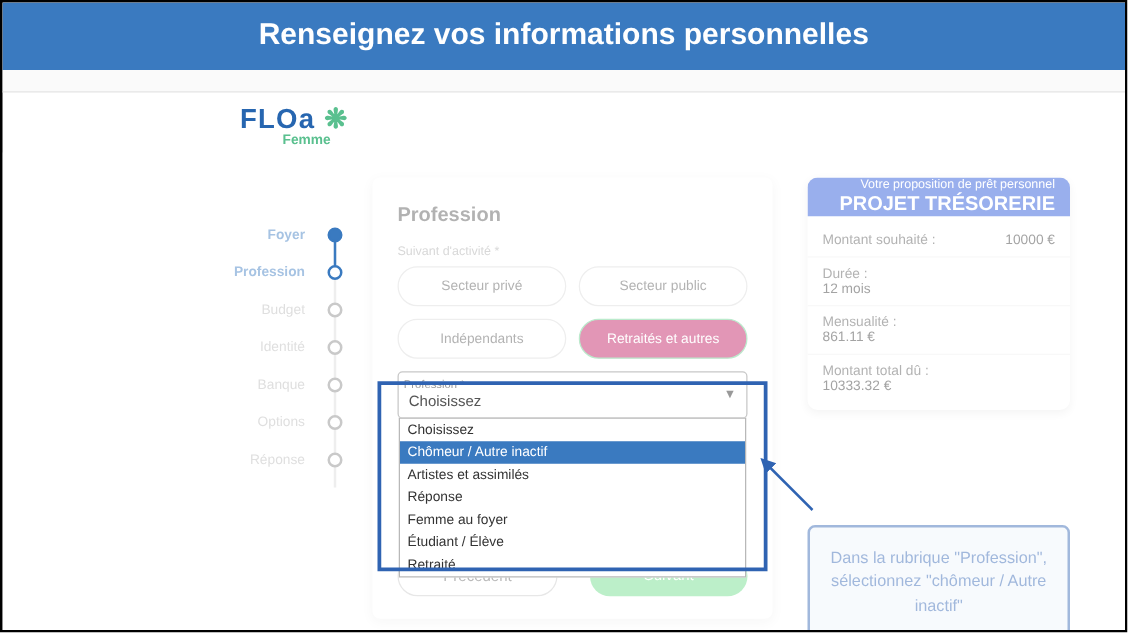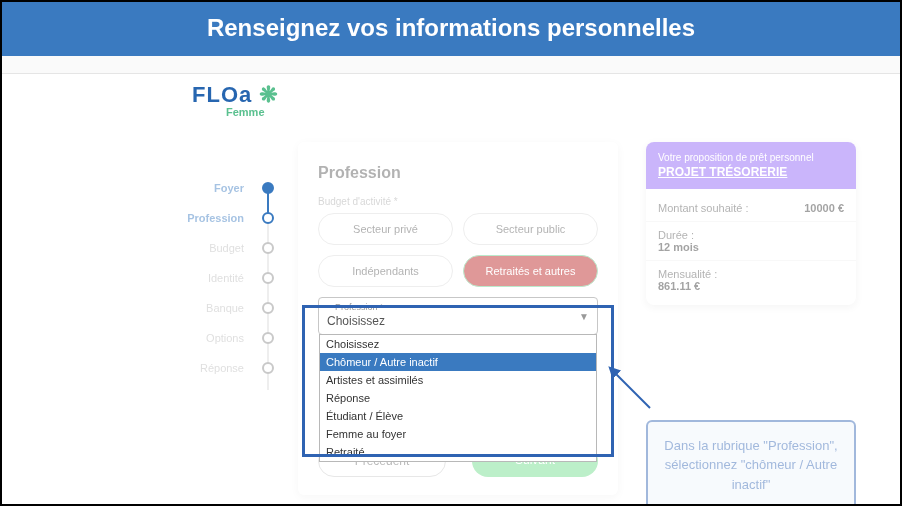"Votre proposition de prêt personnel" .summary-head { background: #8b5cf6 -> #1d4ed8; padding: 10px 12px -> 0 12px; text-align: left -> right }
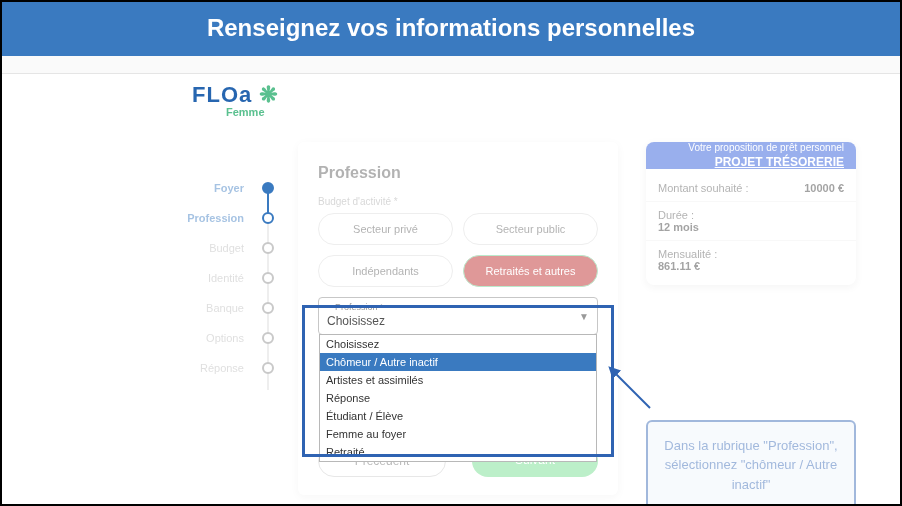"PROJET TRÉSORERIE" .summary-head .s2 { font-size: 12px -> 16px; text-decoration: underline -> none }
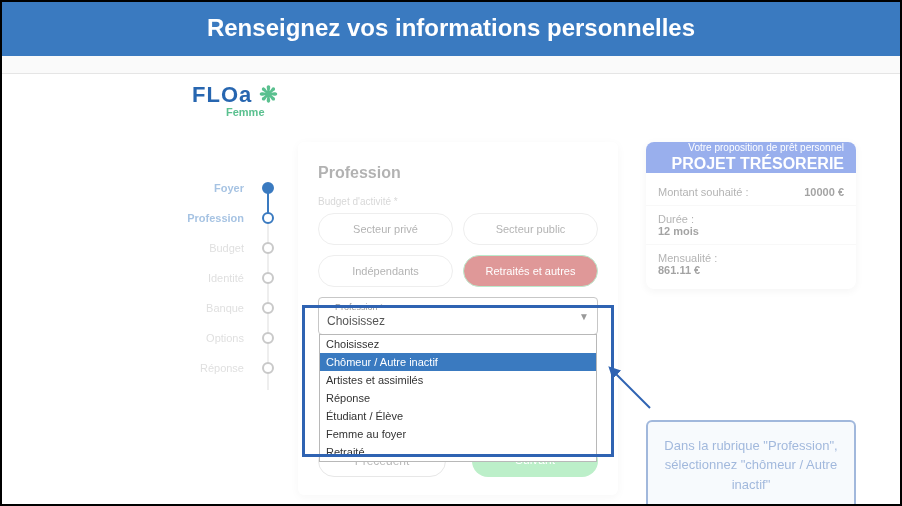"10000 €" .srow .v { font-weight: 700 -> 400 }
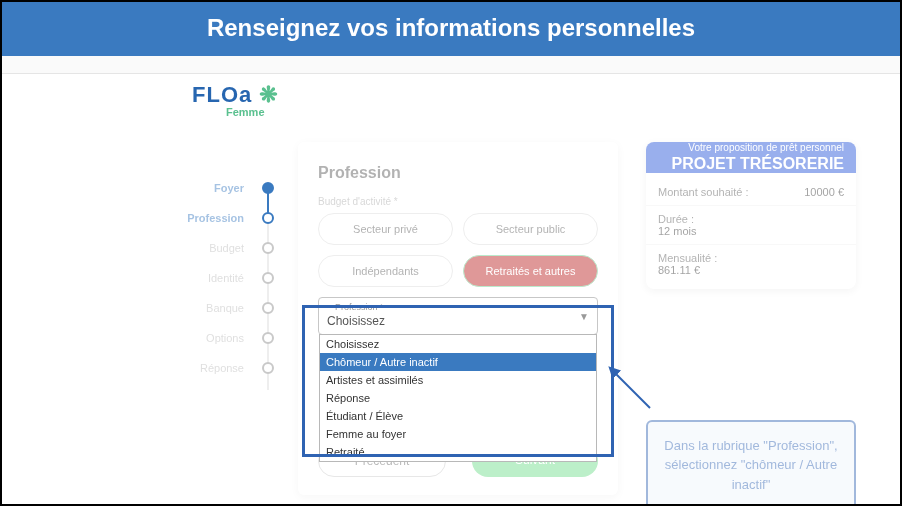"Budget d'activité *" div.flabel { text: Budget -> Suivant }
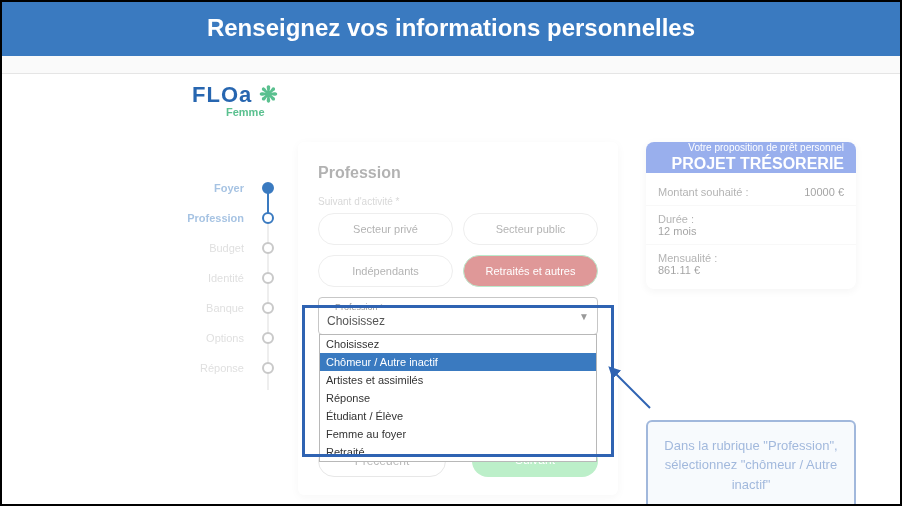"Retraités et autres" .opt-btn.sel { background: #b91c1c -> #be185d }
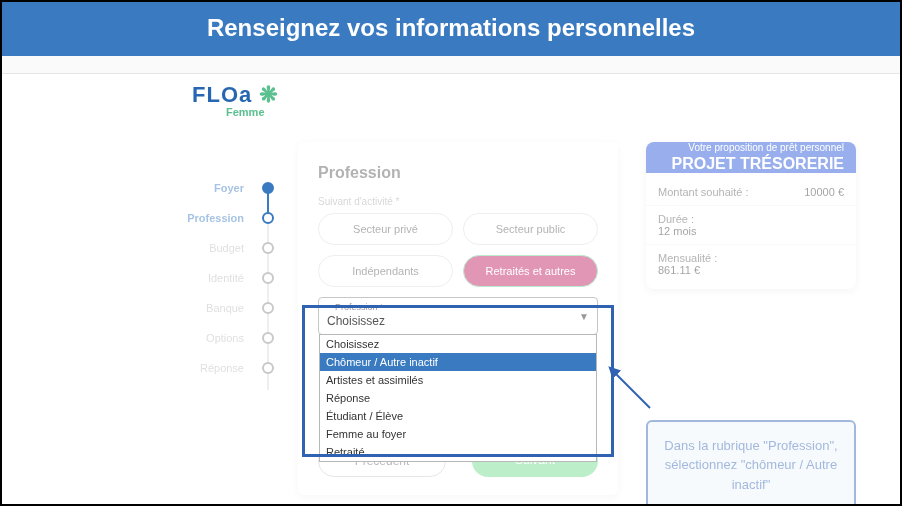"Montant total dû :" div.srow { html: none -> <div> <span>Montant total dû :</span> <span>10333.32 €</span> </div> }
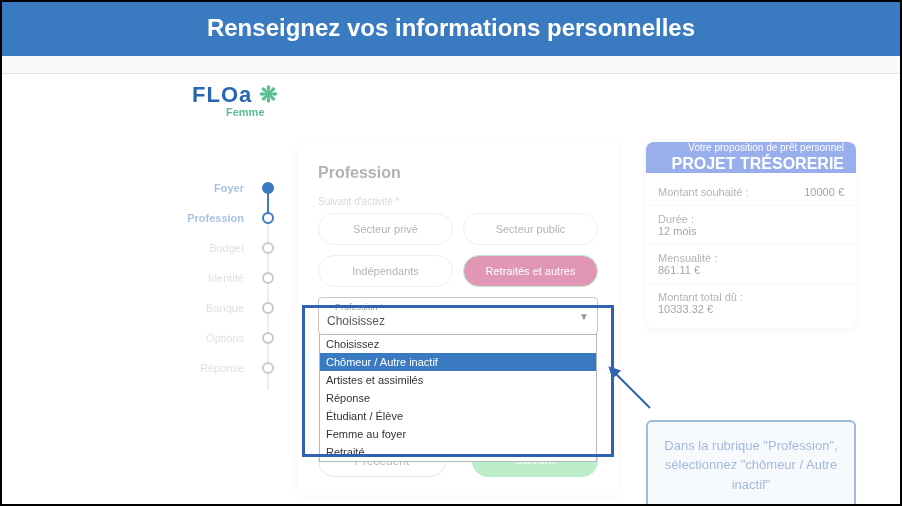"Profession *" .select-lbl { left: 16px -> 4px }
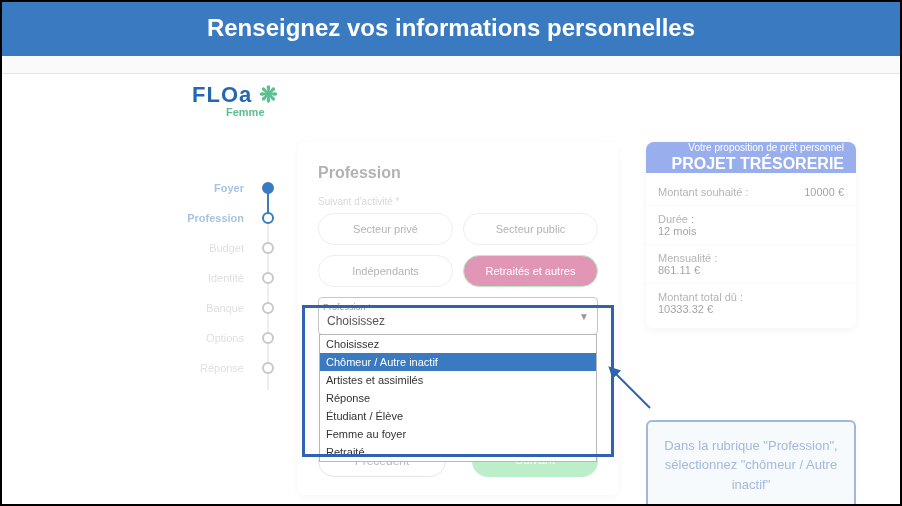"Étudiant / Élève" div.opt { order: before "Femme au foyer" -> after "Femme au foyer" }
